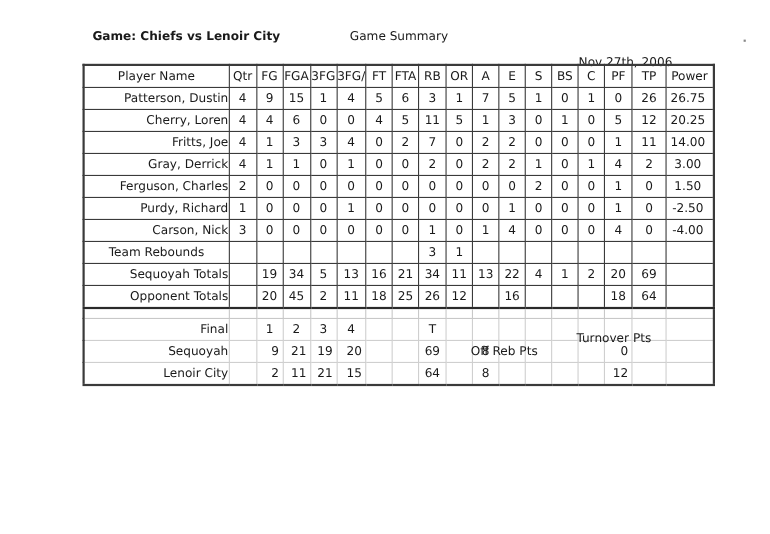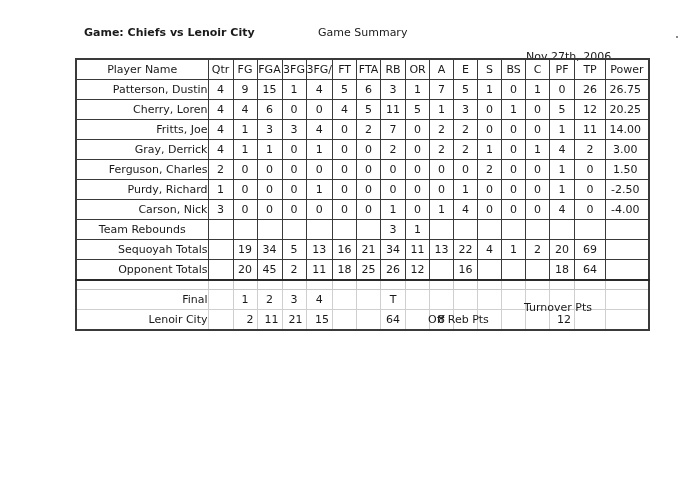"Sequoyah" tr.fin { html: none -> <tr> <td>Sequoyah</td> <td></td> <td>9</td> <td>21</td> <td>19</td> <td>20</td> <td></td> <td></td> <td>69</td> <td></td> <td>8</td> <td></td> <td></td> <td></td> <td></td> <td>0</td> <td></td> <td></td> </tr> }
